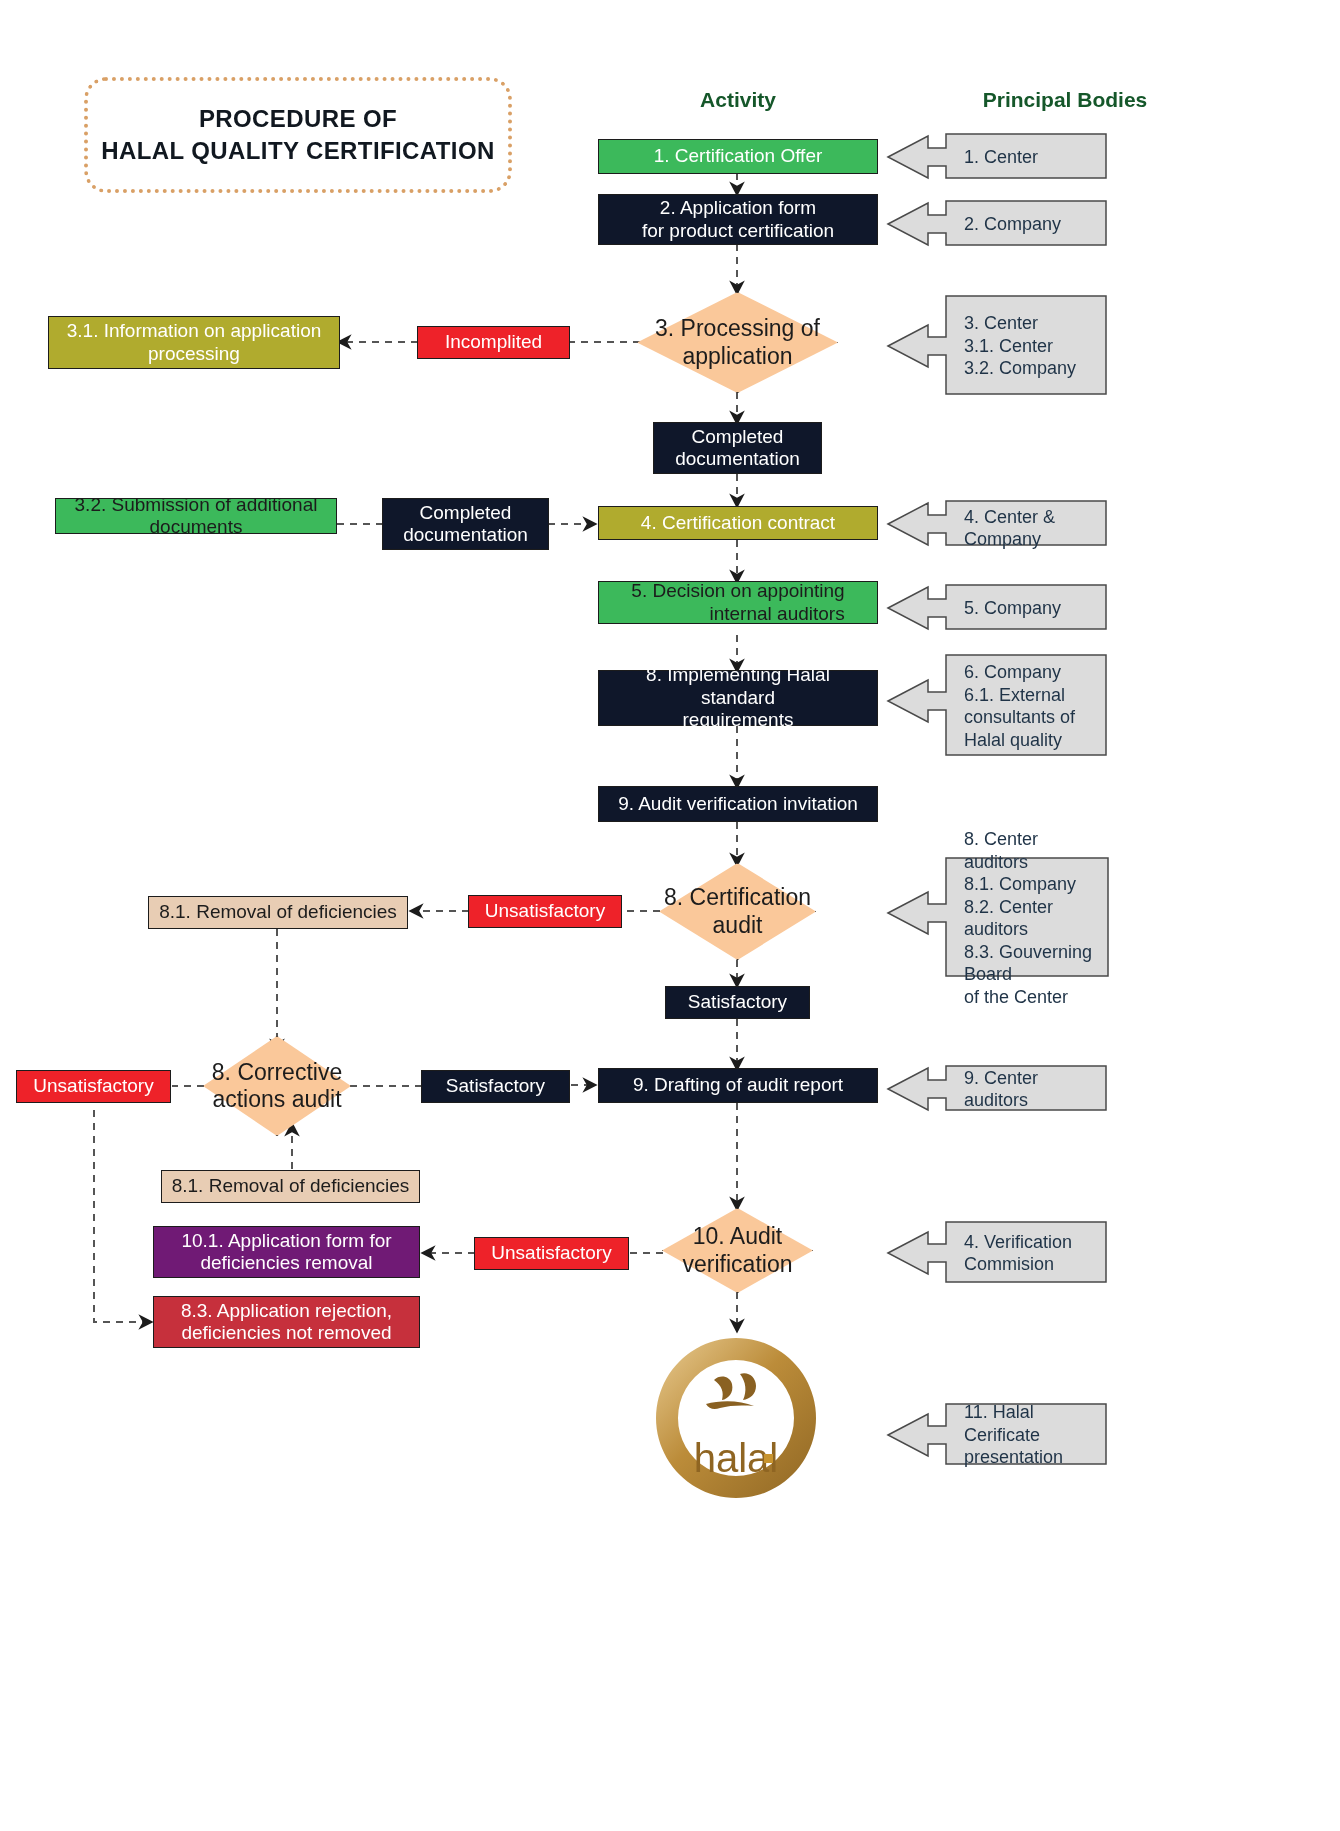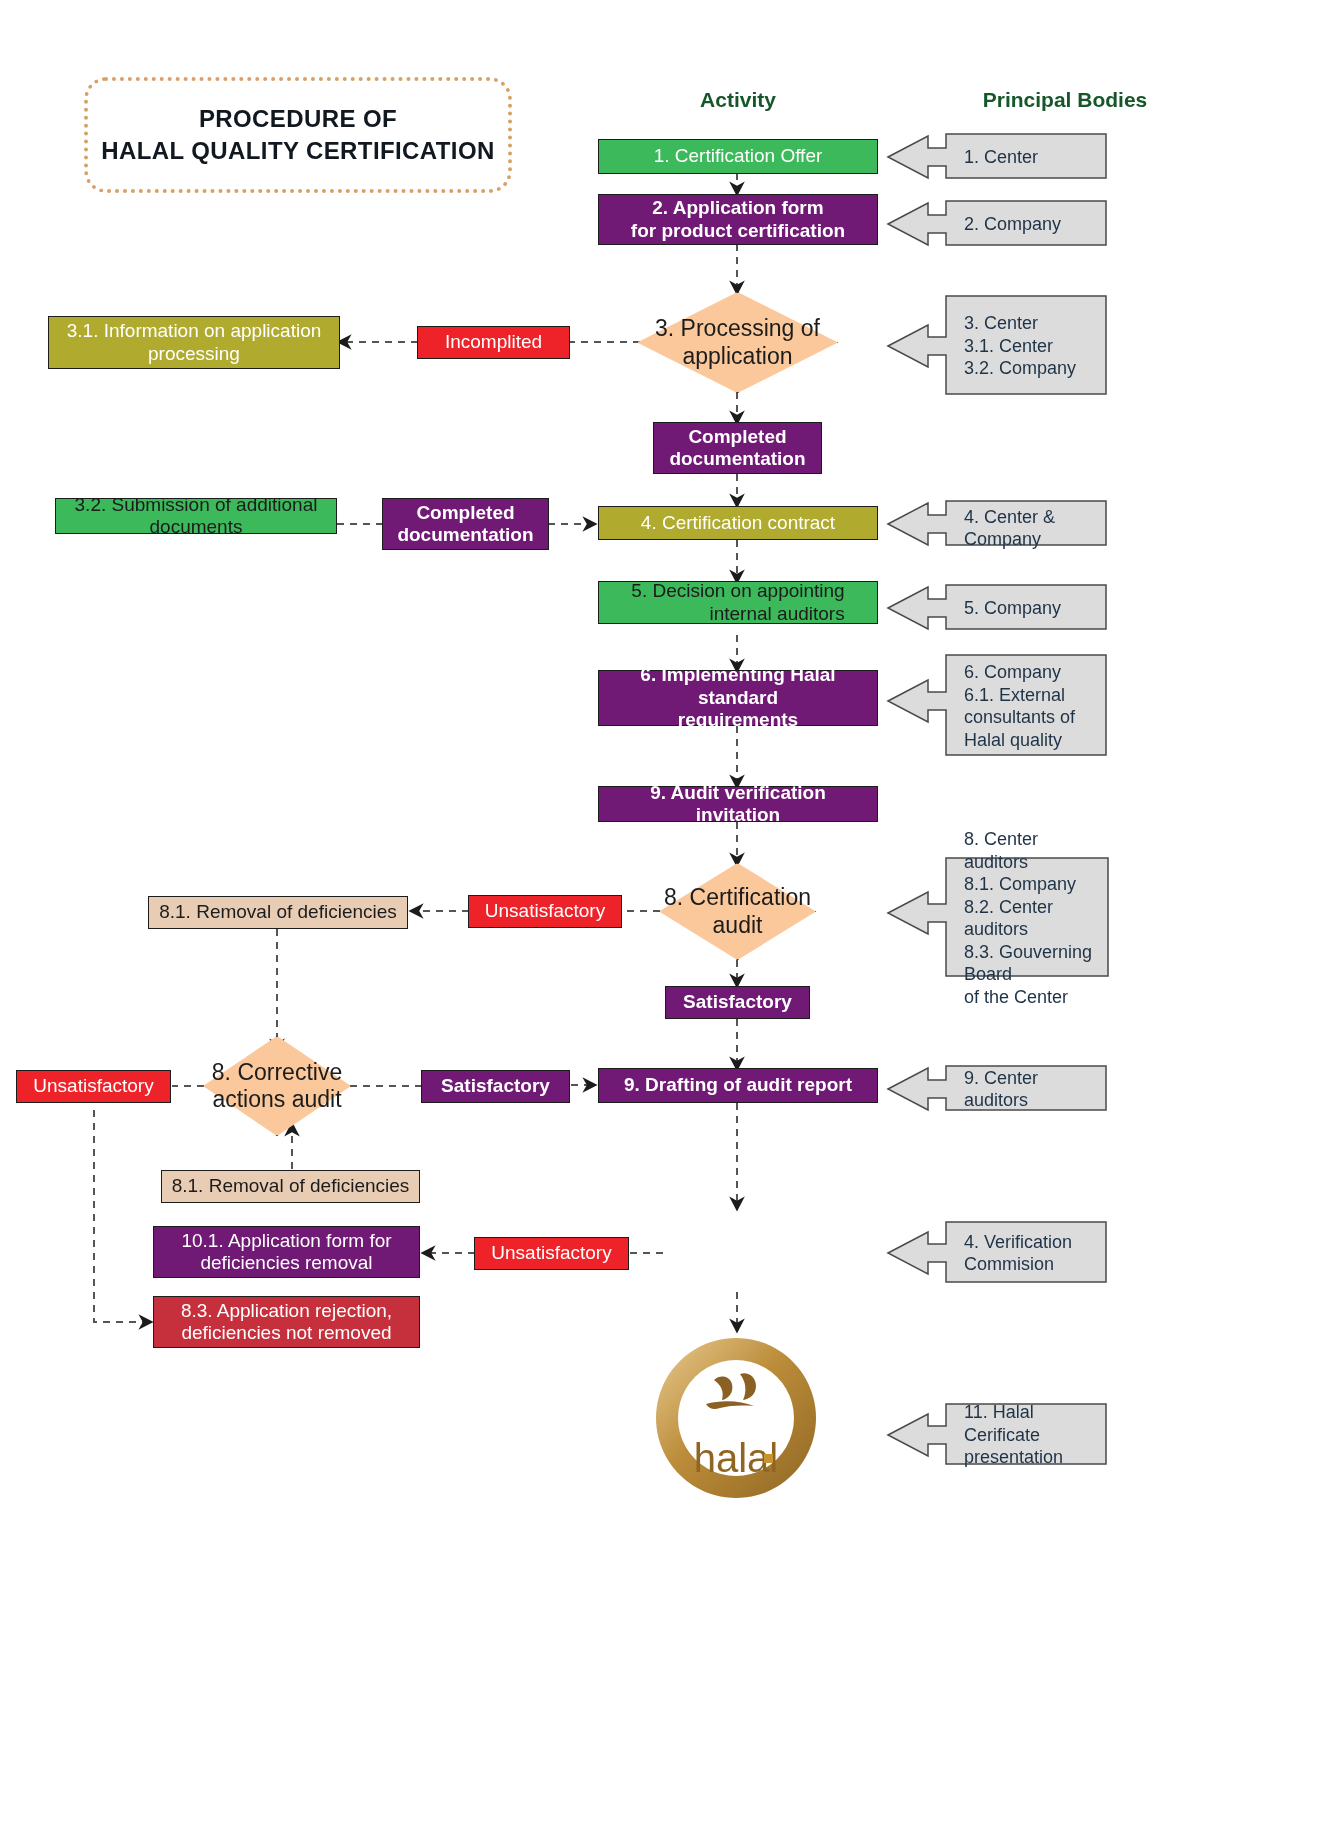"2. Application form" .n-green-dark { background: #701a75 -> #0f172a; font-weight: bold -> none }
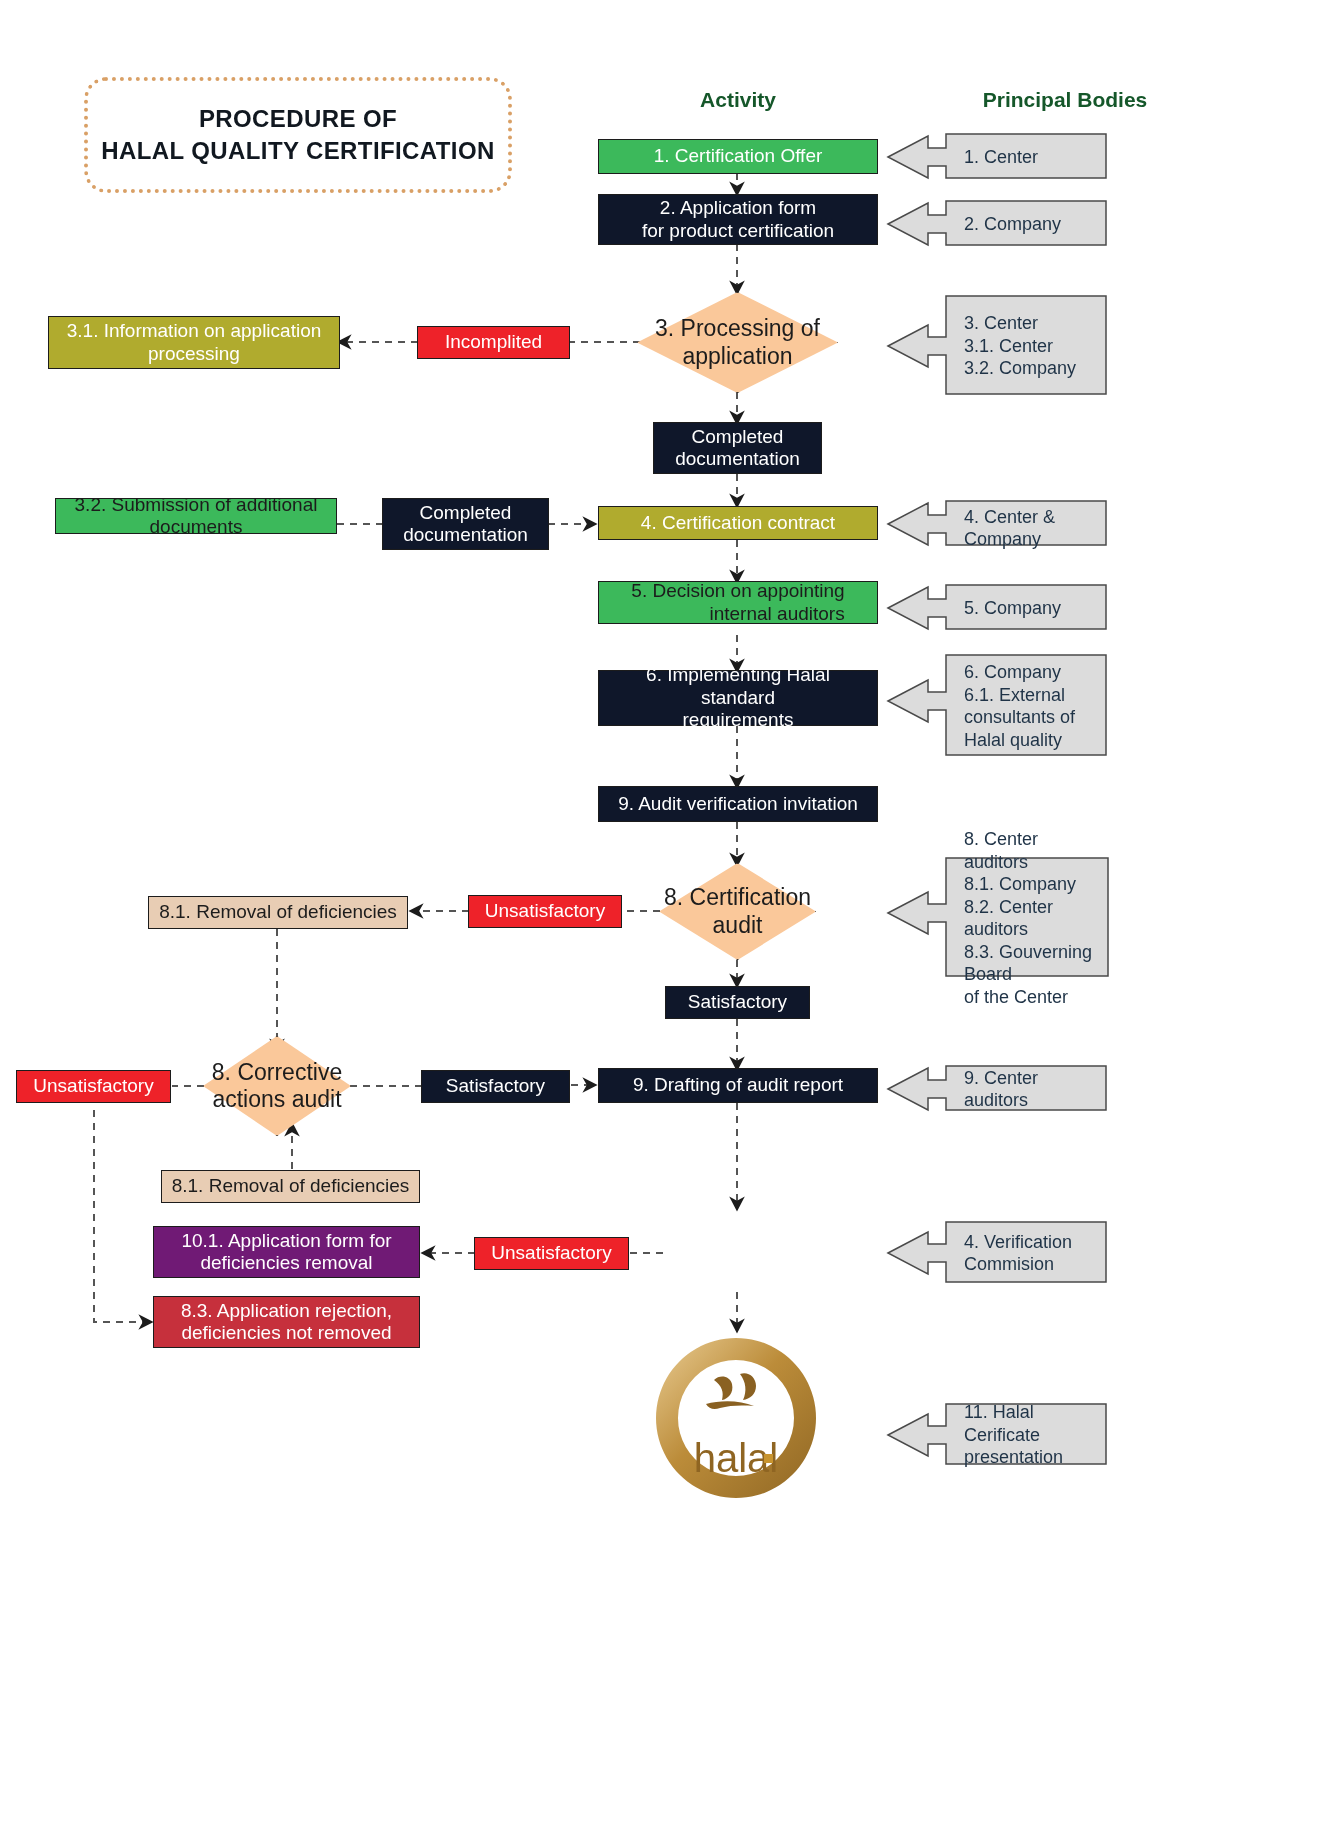"6. Implementing Halal standard" div.node { text: 6 -> 8 }
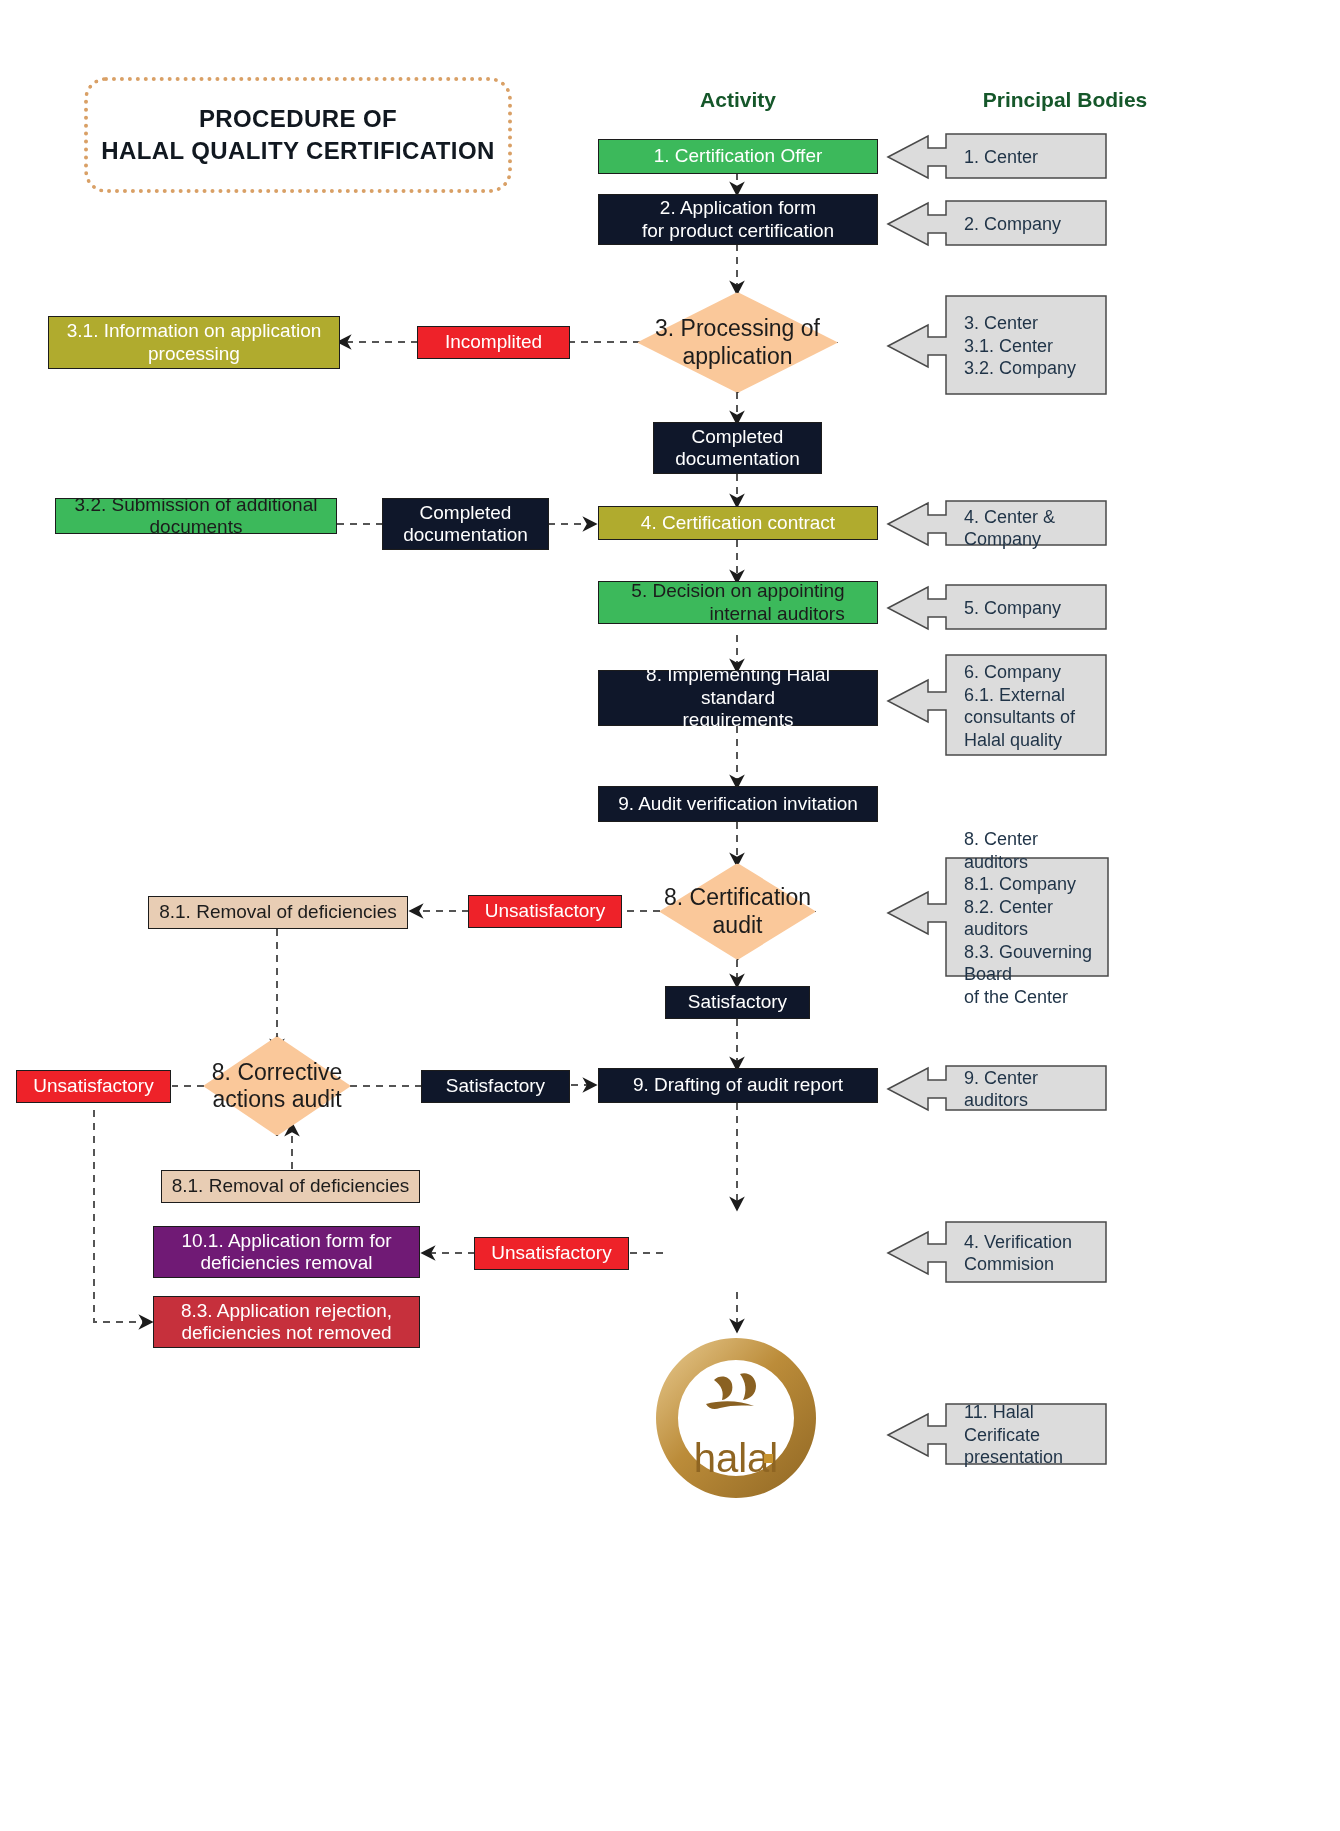"10. Audit" div.diamond { html: none -> <div> <div></div> <div>10. Audit verification</div> </div> }
